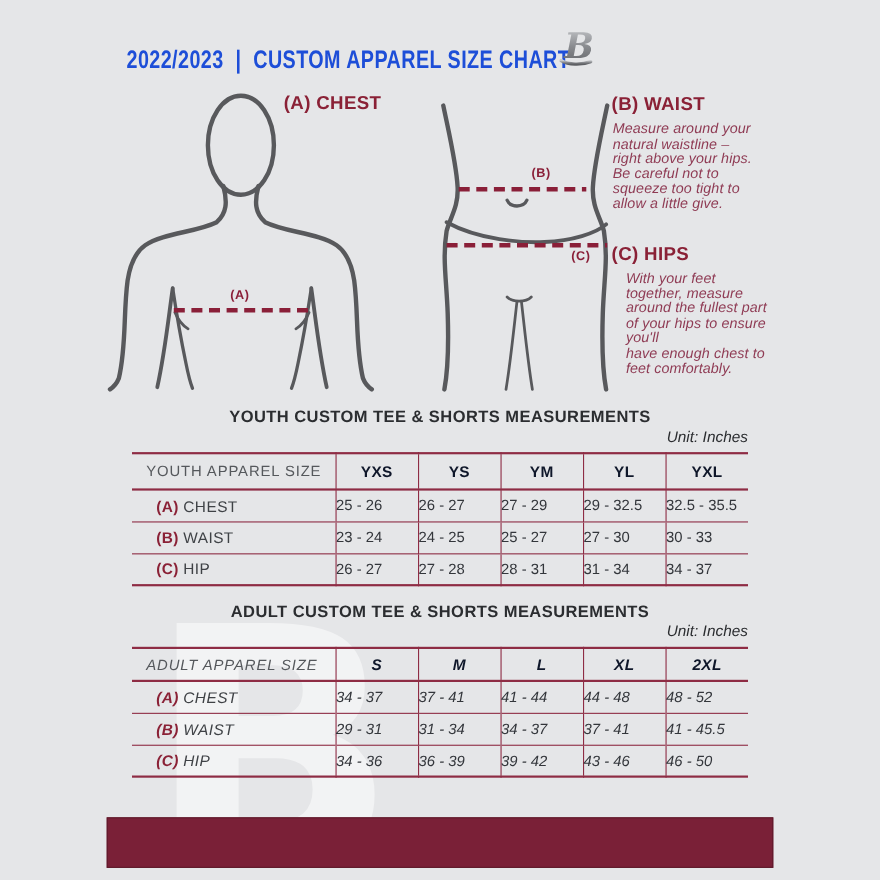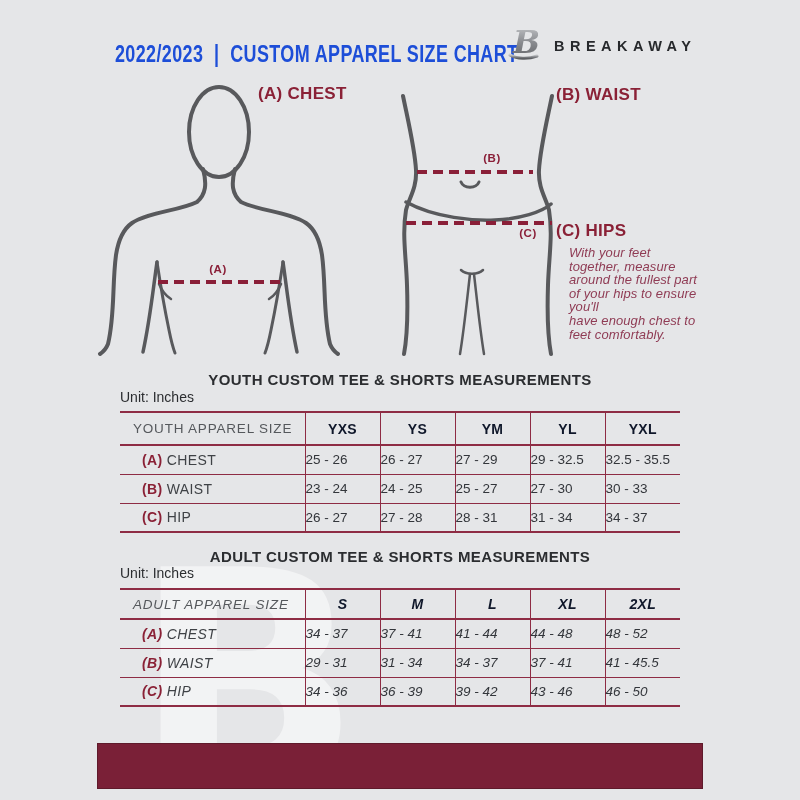"BREAKAWAY" span.brand-name { html: <span>BREAKAWAY</span> -> none }
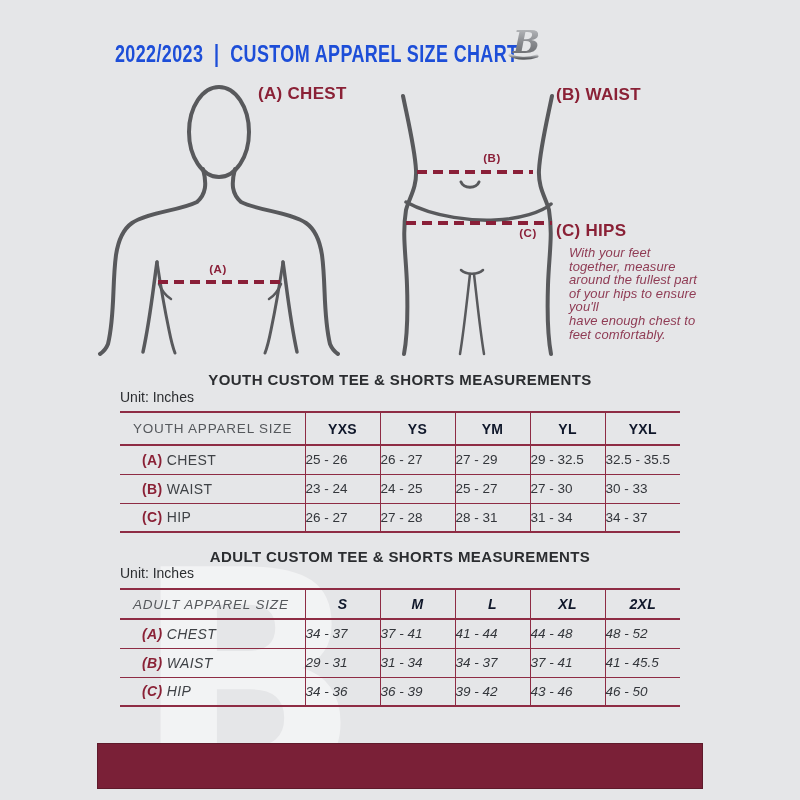"Measure around your" div.txt { html: none -> <div> <div>Measure around your</div> <div>natural waistline –</div> <div>right above your hips.</div> <div>Be careful not to</div> <div>squeeze too tight to</div> <div>allow a little give.</div> </div> }
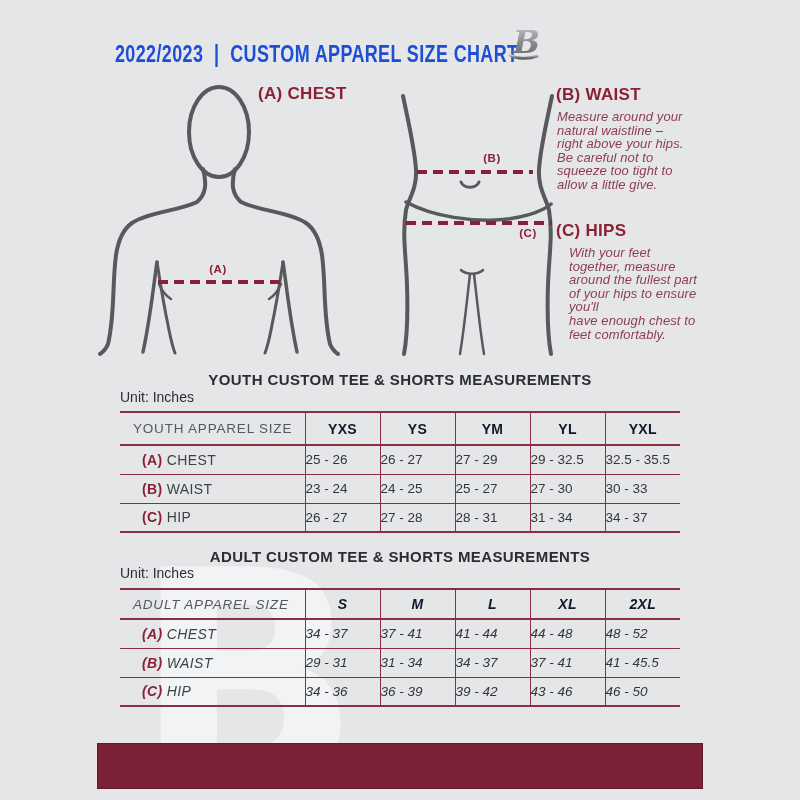"Unit: Inches" .section-unit { font-style: none -> italic; text-align: left -> right }
